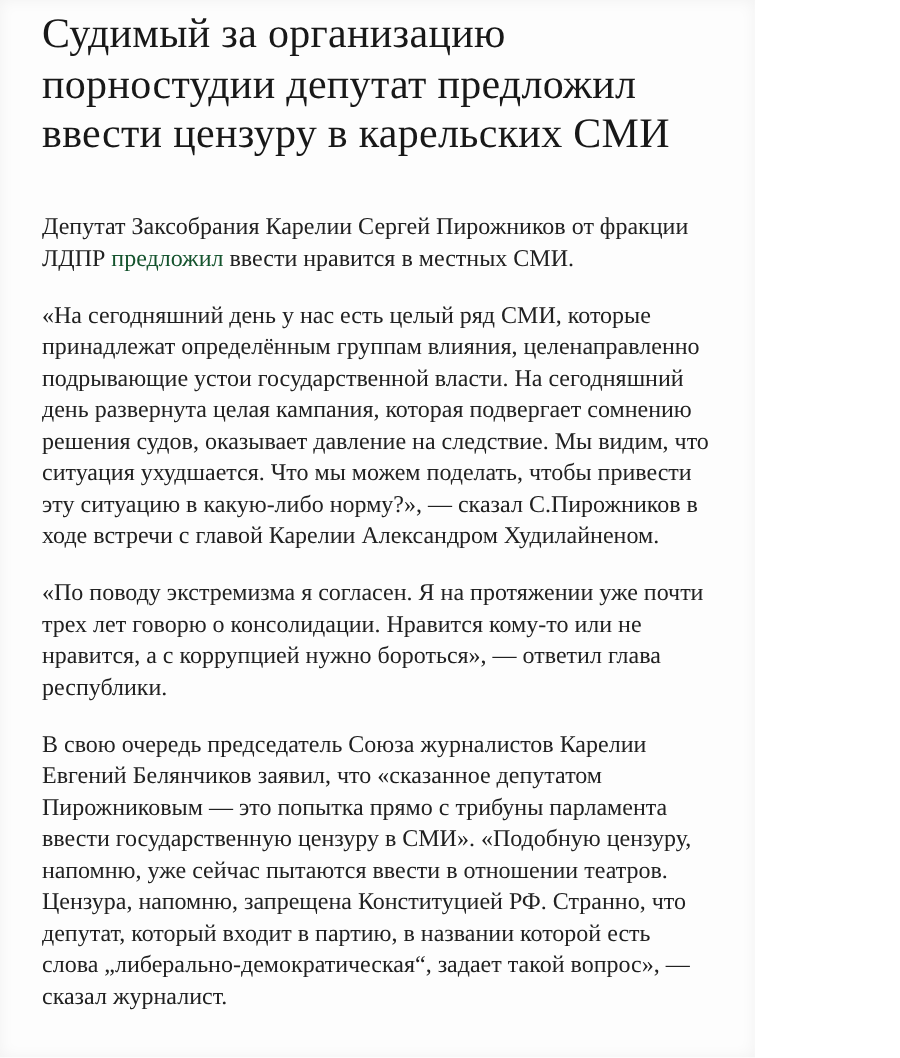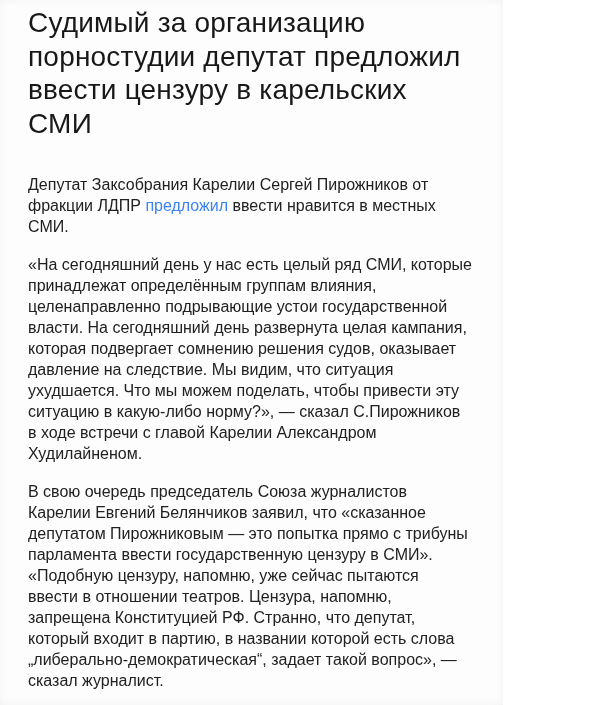"Судимый за организацию порностудии" .page { font-family: Liberation Sans, sans-serif -> Liberation Serif, serif }
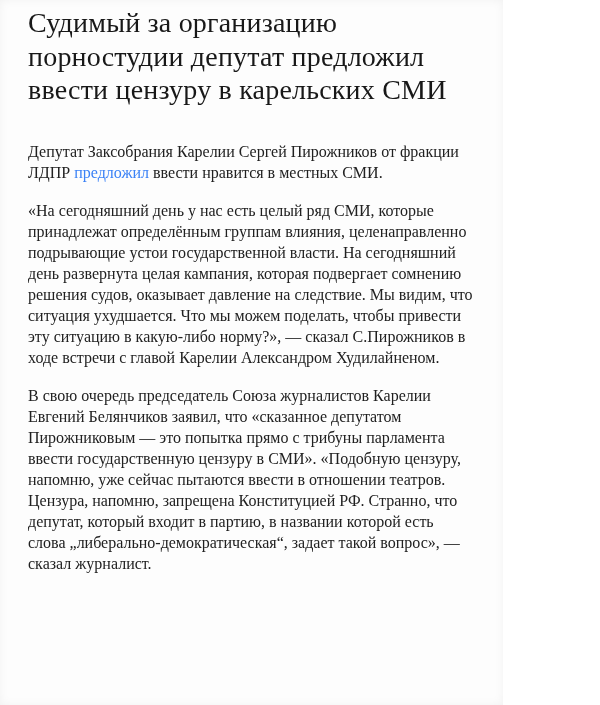"предложил" .inline-link { color: #3b82f6 -> #14532d }
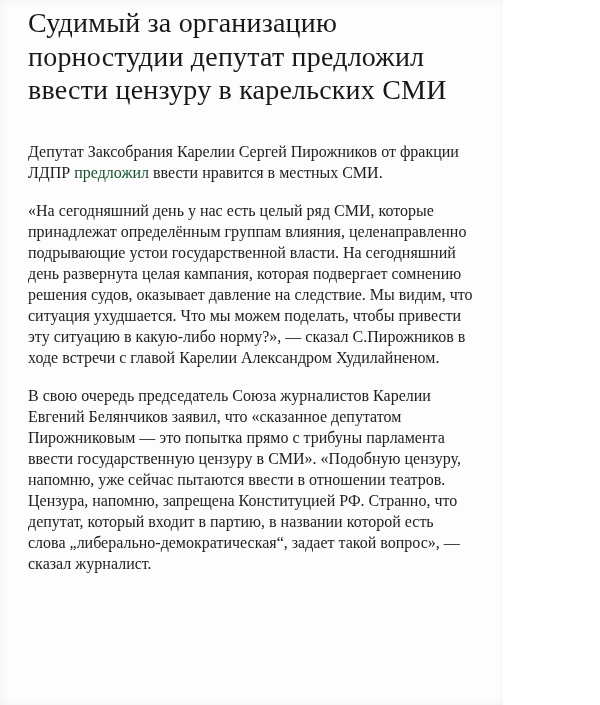"«По поводу экстремизма я согласен." p { html: none -> <p>«По поводу экстремизма я согласен. Я на протяжении уже почти трех лет говорю о консолидации. Нравится кому-то или не нравится, а с коррупцией нужно бороться», — ответил глава республики.</p> }
